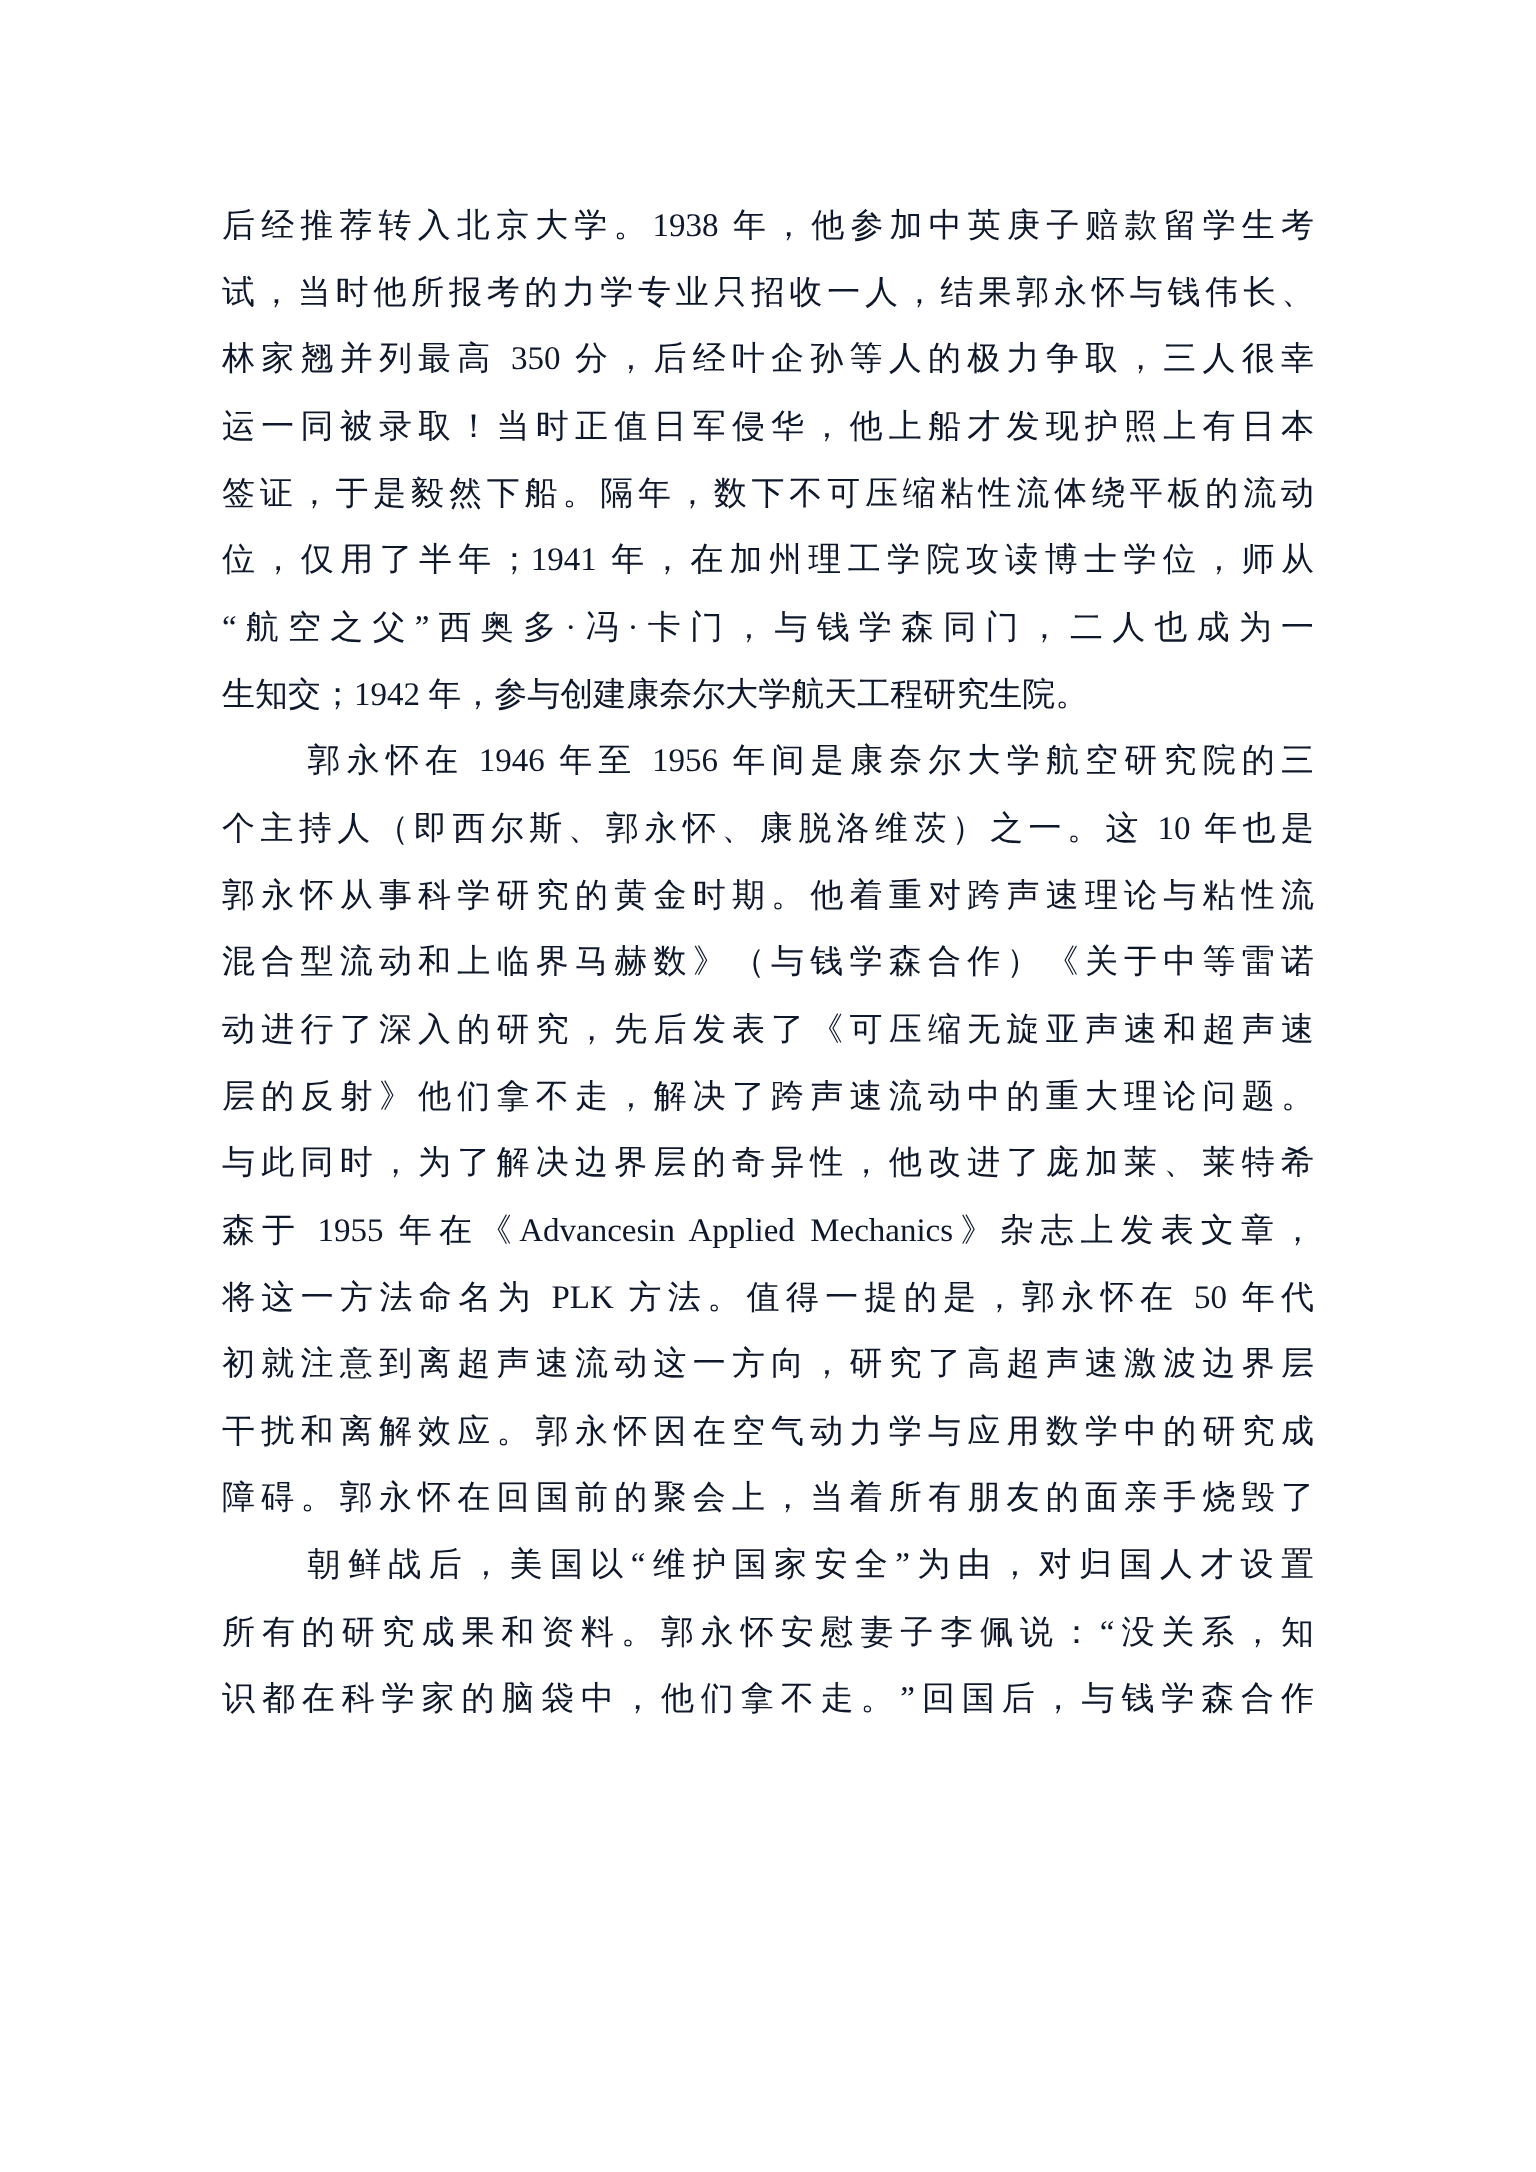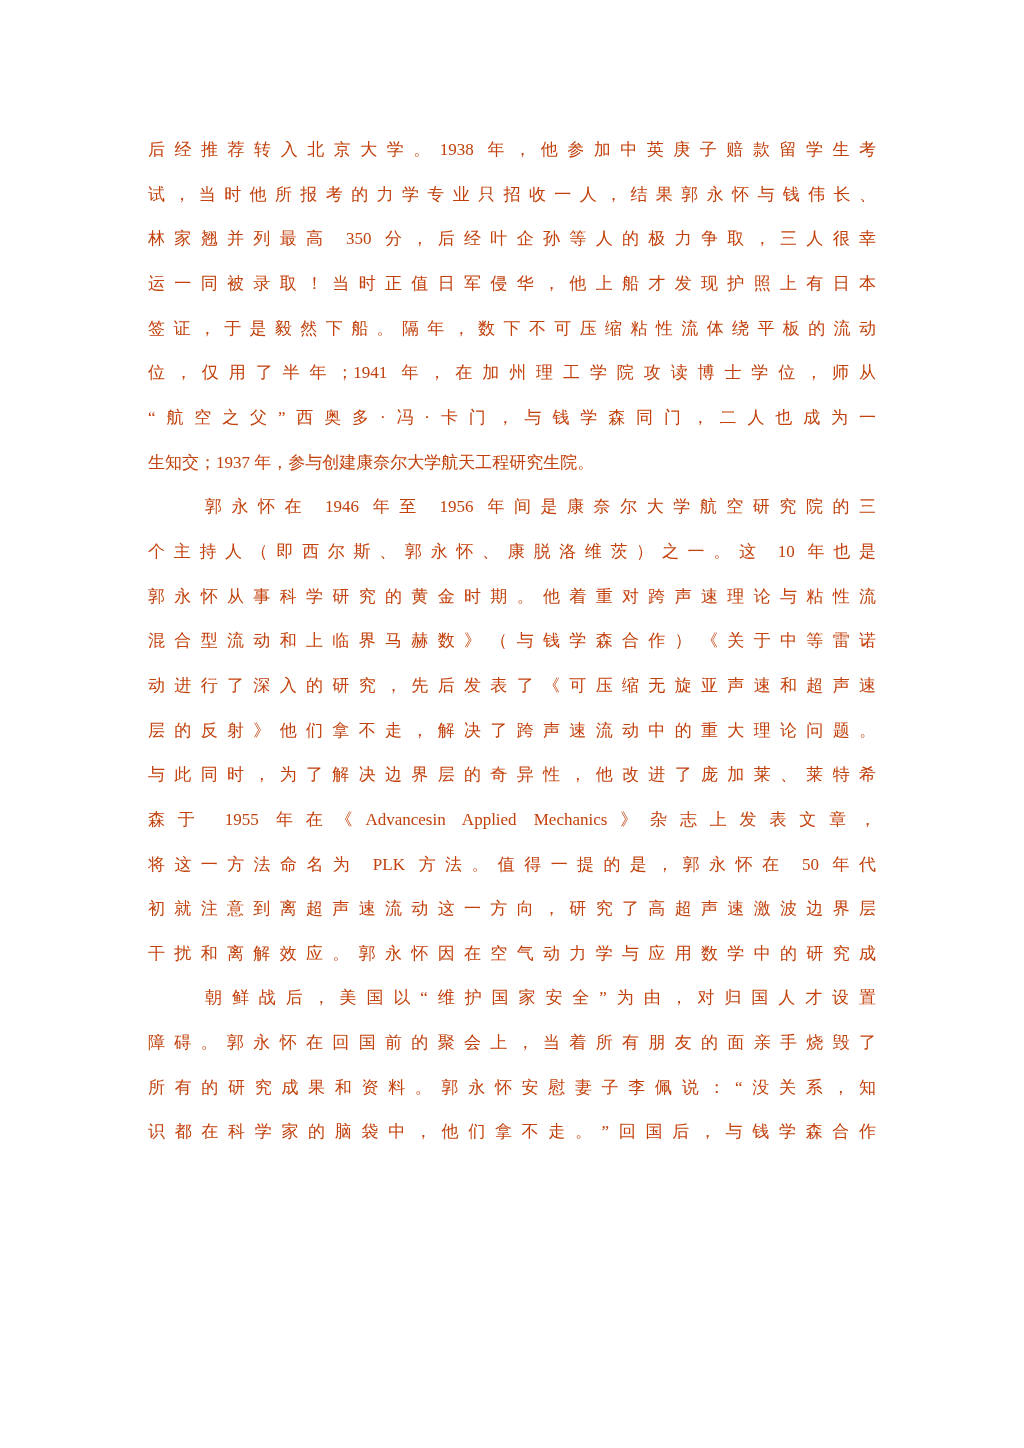"后经推荐转入北京大学。1938 年，他参加中英庚子赔款留学生考" .text-block { color: #c2410c -> #0f172a; font-size: 17px -> 22px }
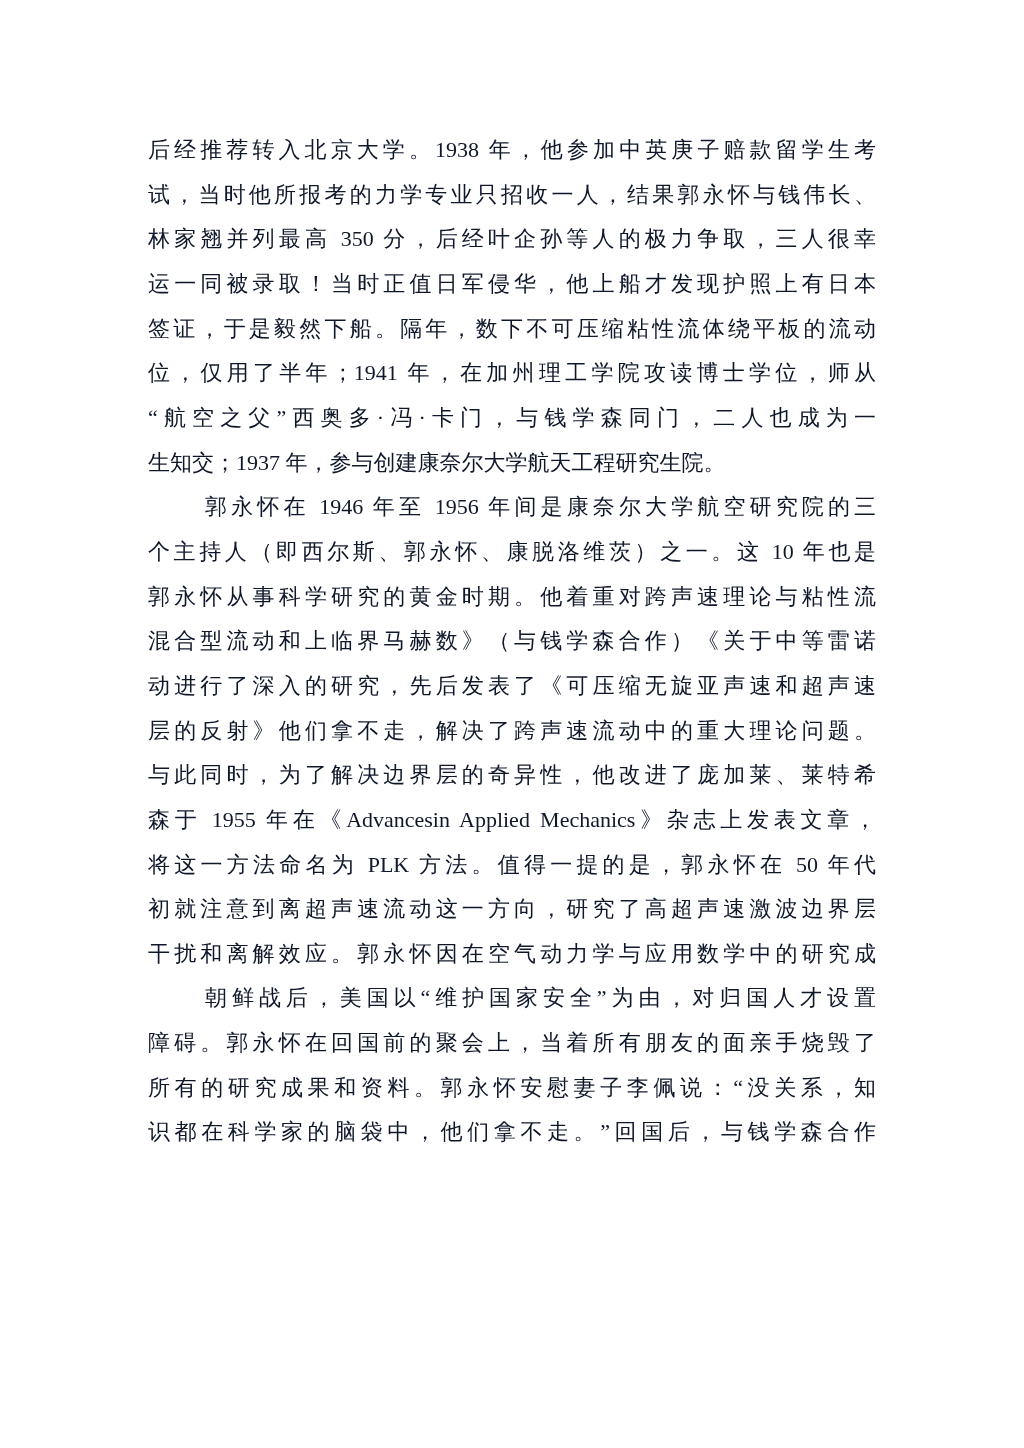"生知交；1937 年，参与创建康奈尔大学航天工程研究生院。" div.line { text: 1937 -> 1942 }
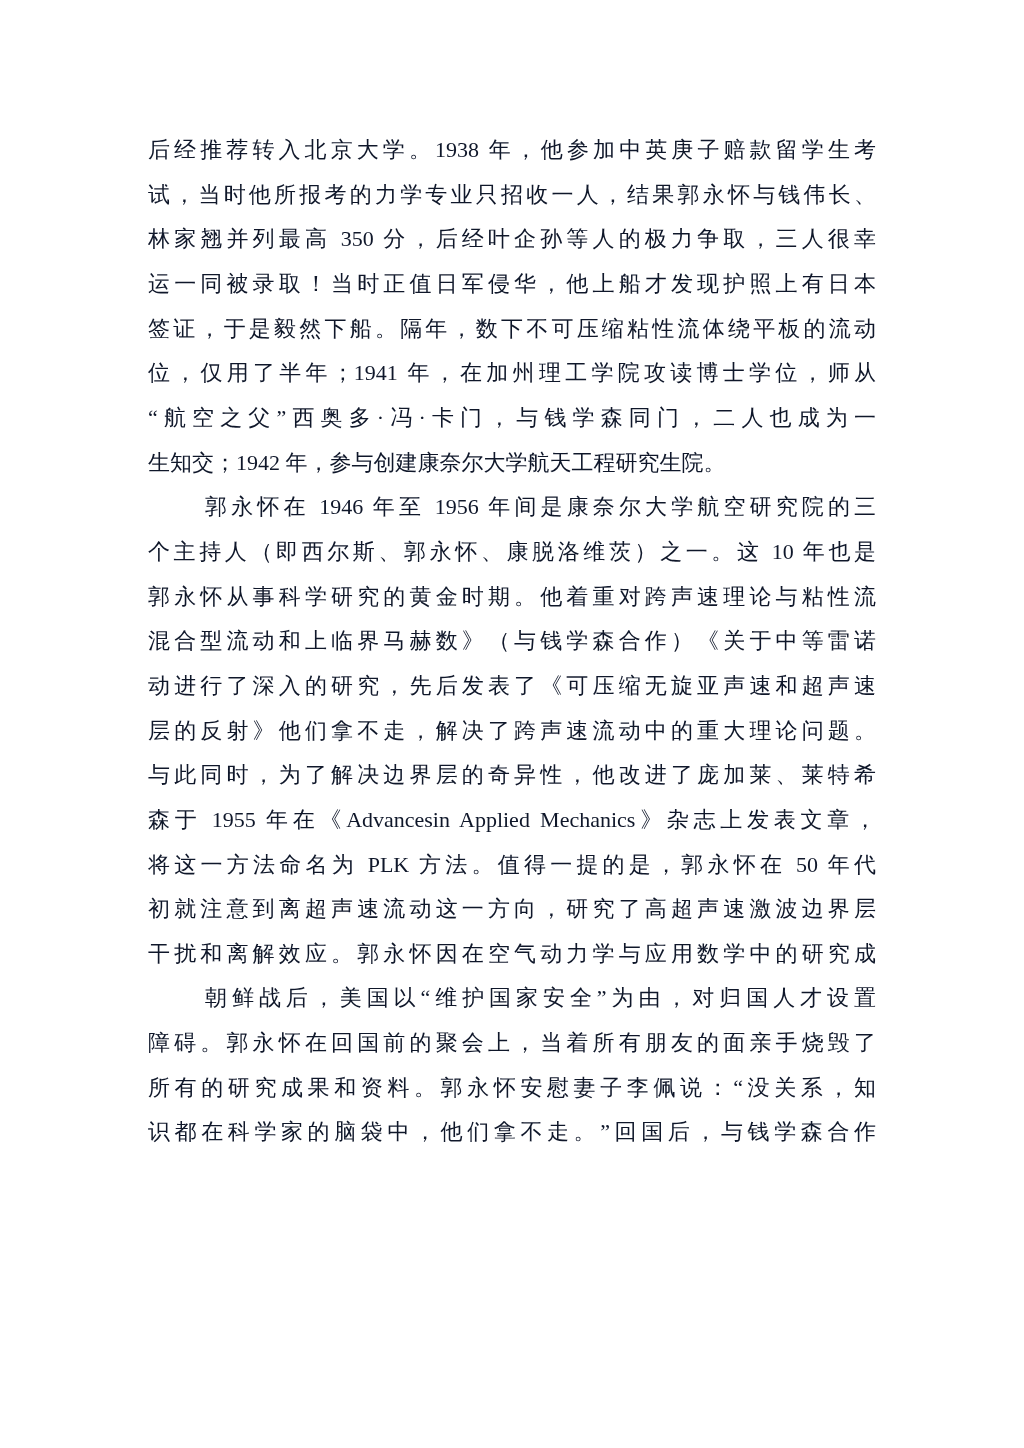"朝鲜战后，美国以“维护国家安全”为由，对归国人才设置" div.line { order: before "障碍。郭永怀在回国前的聚会上，当着所有朋友的面亲手烧毁了" -> after "障碍。郭永怀在回国前的聚会上，当着所有朋友的面亲手烧毁了" }
